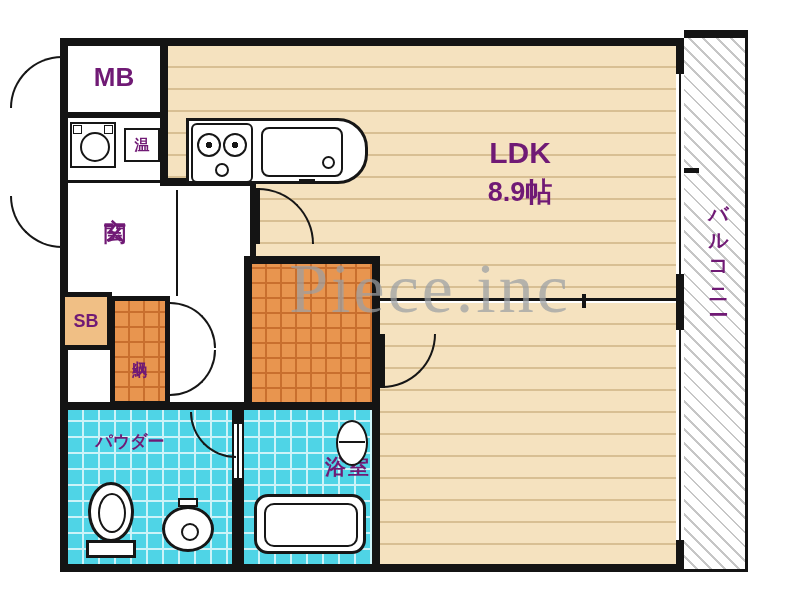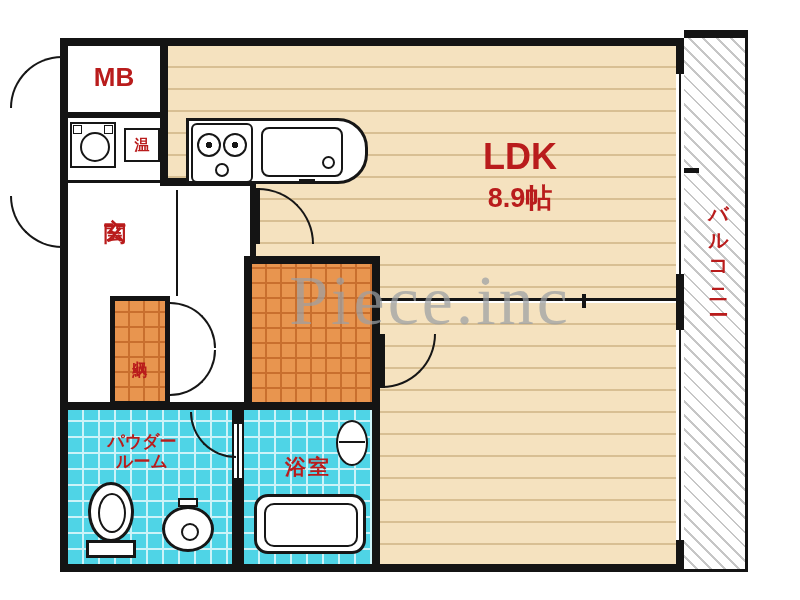"MB" .lbl { color: #b91c1c -> #701a75 }
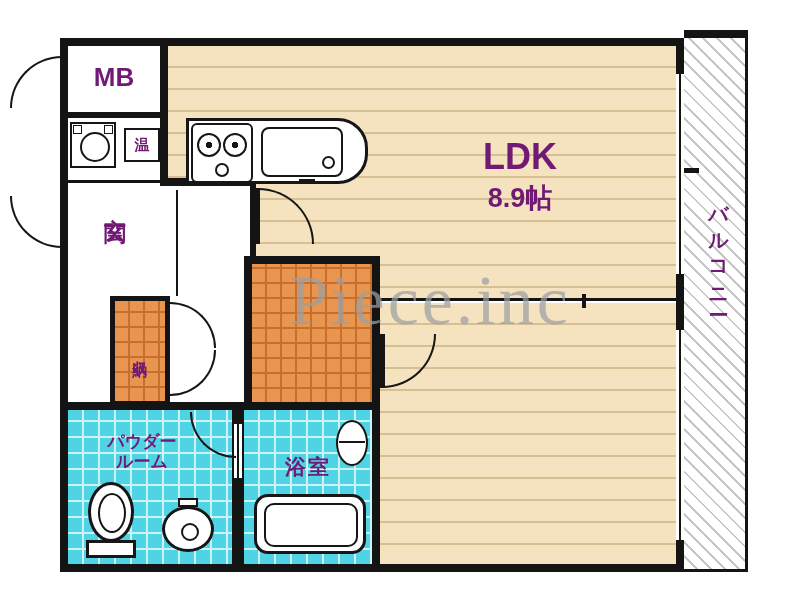"LDK" div { font-size: 36px -> 30px }
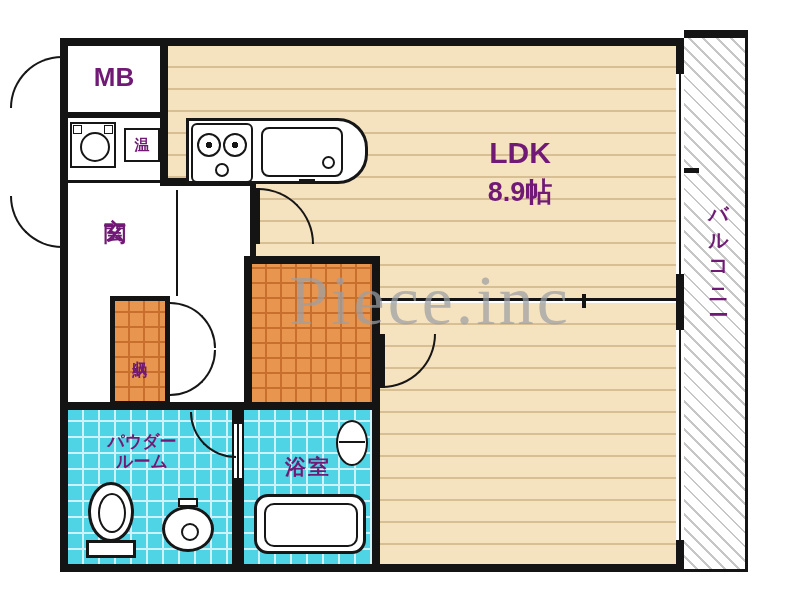"SB" div.boxed { html: none -> <div> <span>SB</span> </div> }
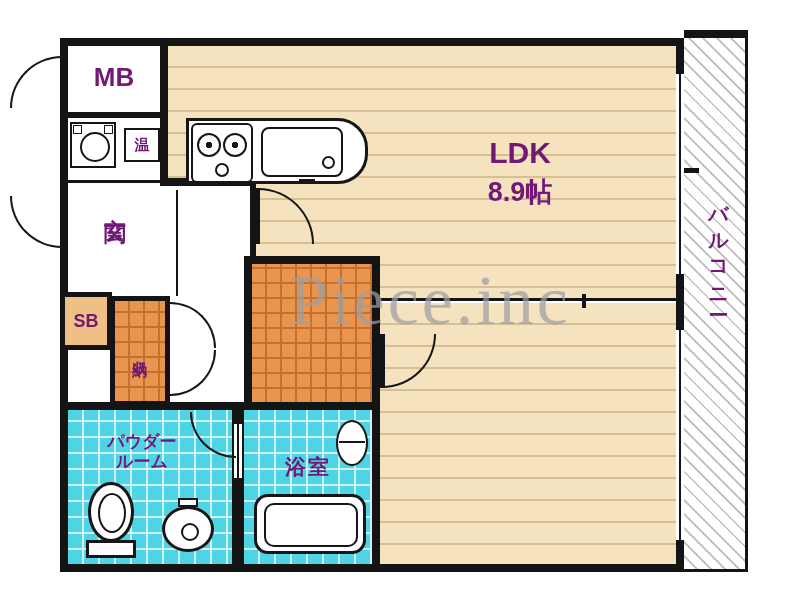"Piece.inc" div.watermark { margin-top: 12px -> none }
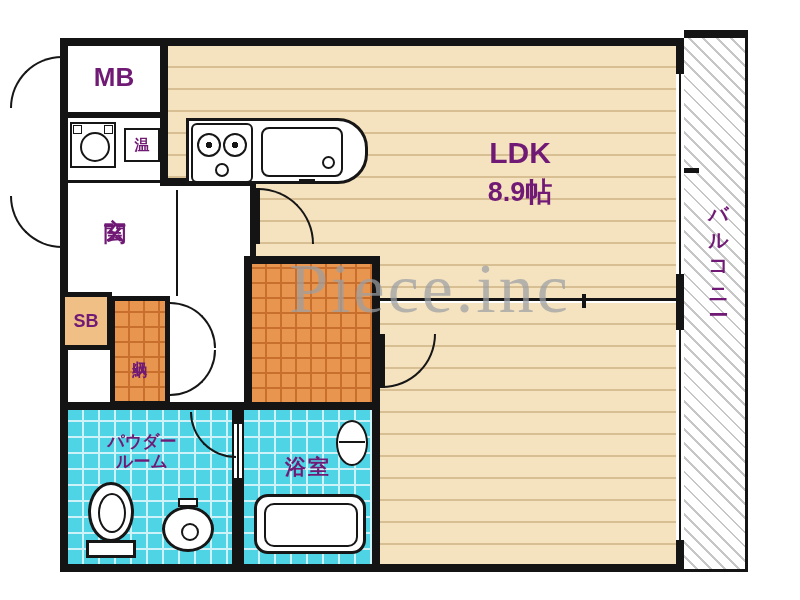"パウダー" div.lbl { left: 80px -> 68px }
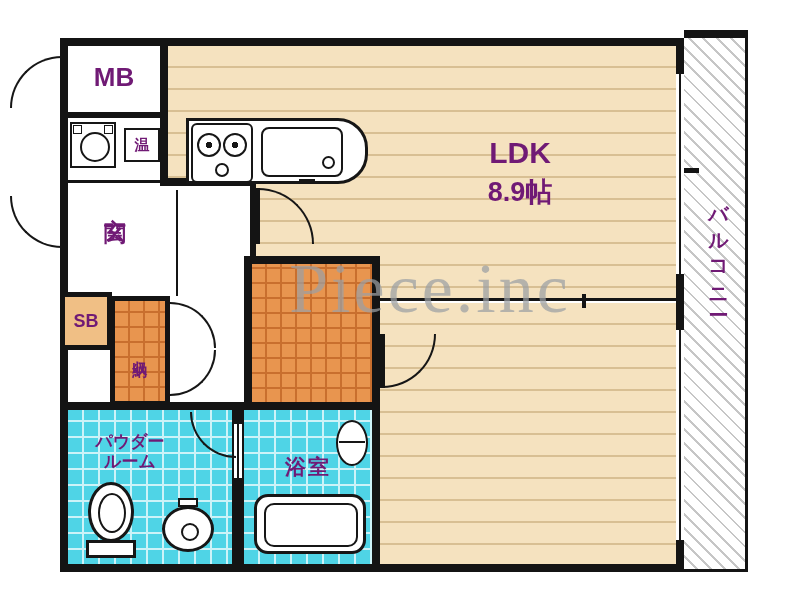"ルーム" div { html: <div>ルーム</div> -> none }
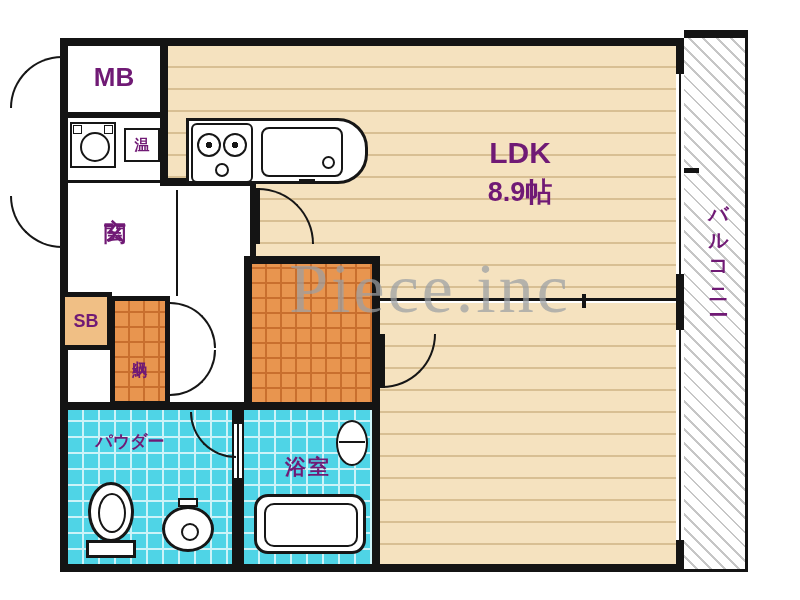"浴室" div.lbl { padding-left: none -> 40px }
